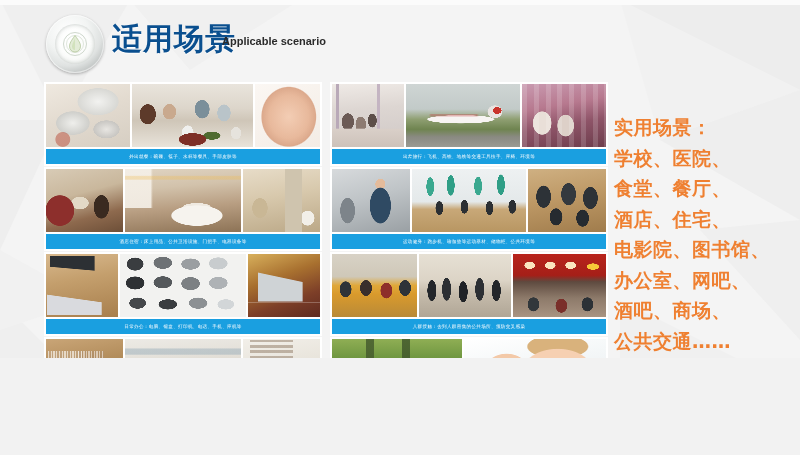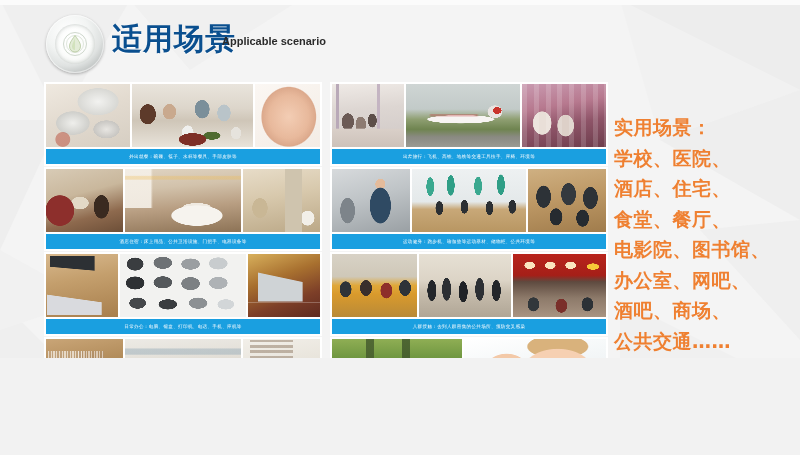"酒店、住宅、" div { order: before "食堂、餐厅、" -> after "食堂、餐厅、" }
